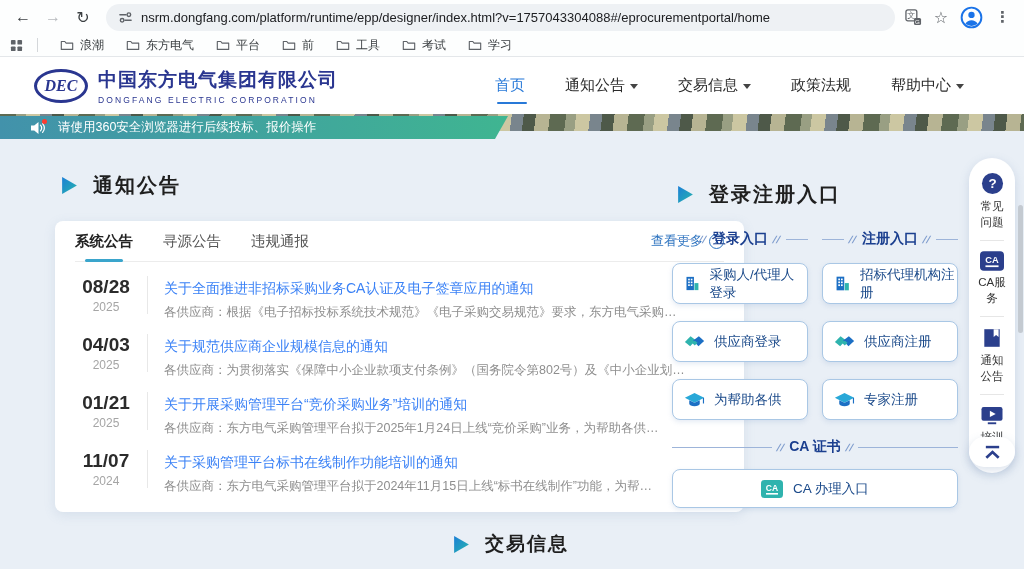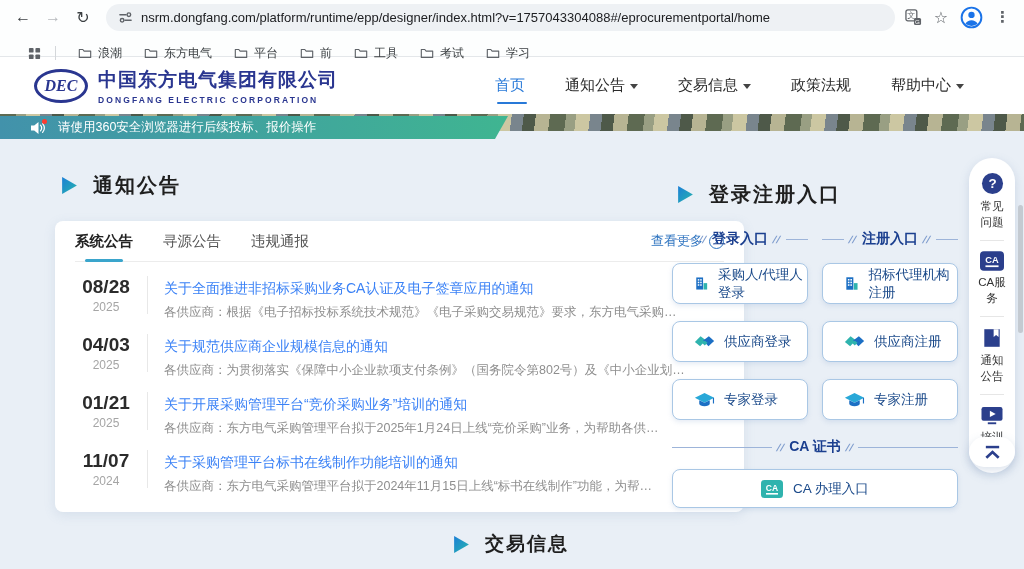"浪潮" .bookmarks { margin-top: 8px -> none; padding: 0 28px -> 0 10px }
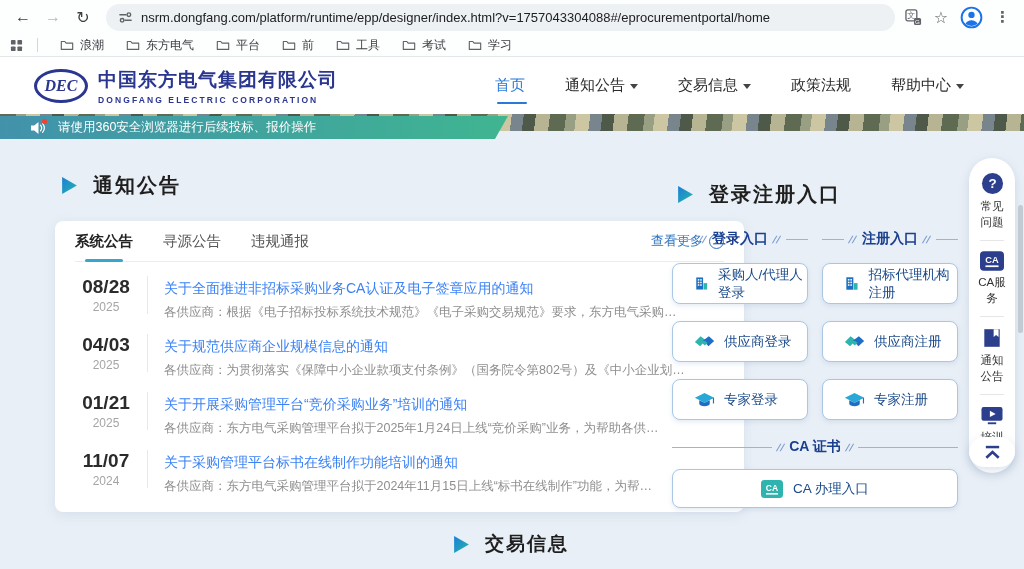"DONGFANG ELECTRIC CORPORATION" .logo-text-en { font-weight: bold -> normal }
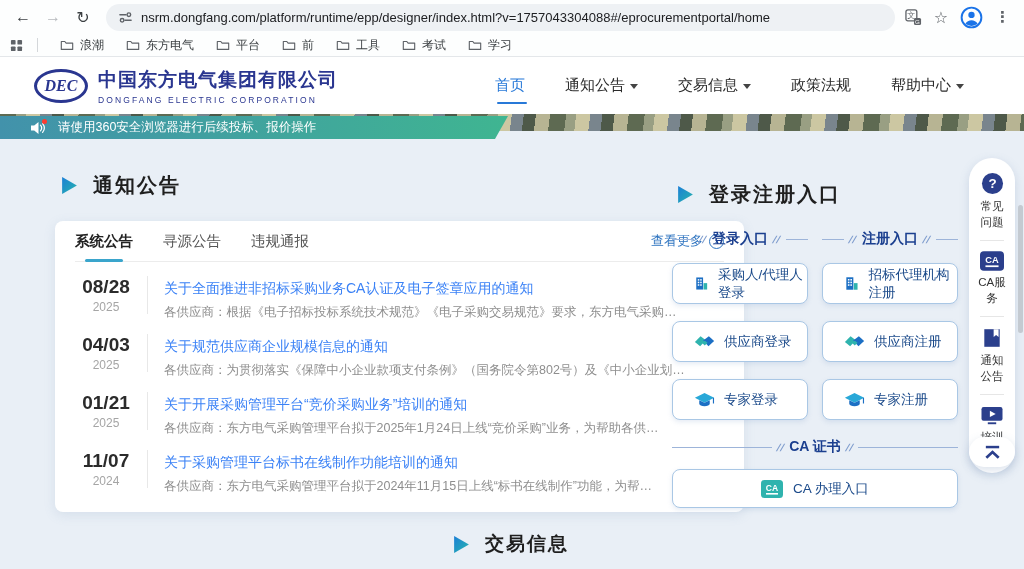"采购人/代理人登录" .entry-btn { padding-left: 21px -> 11px }
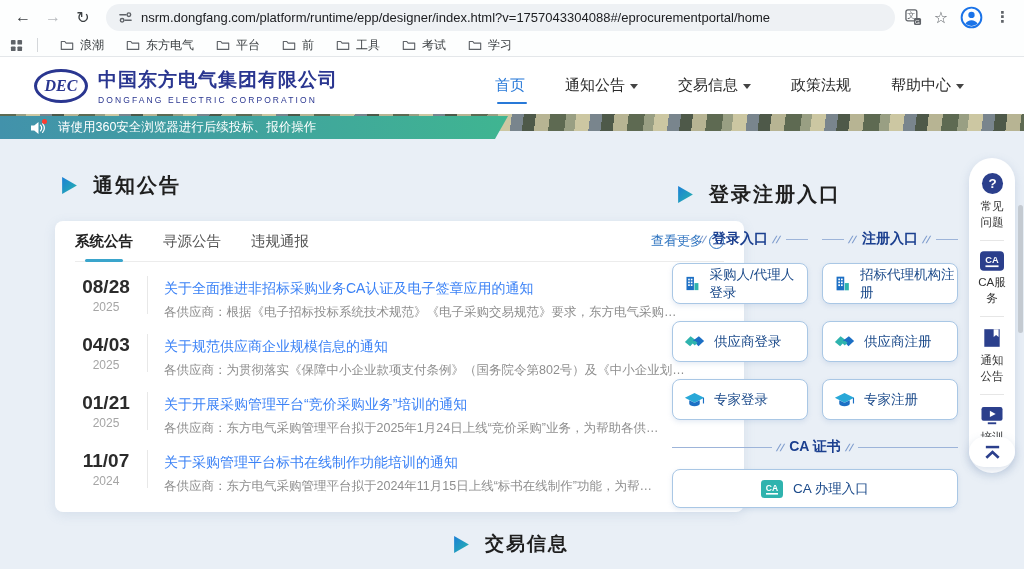"专家登录" span { text: 专家登录 -> 为帮助各供 }
